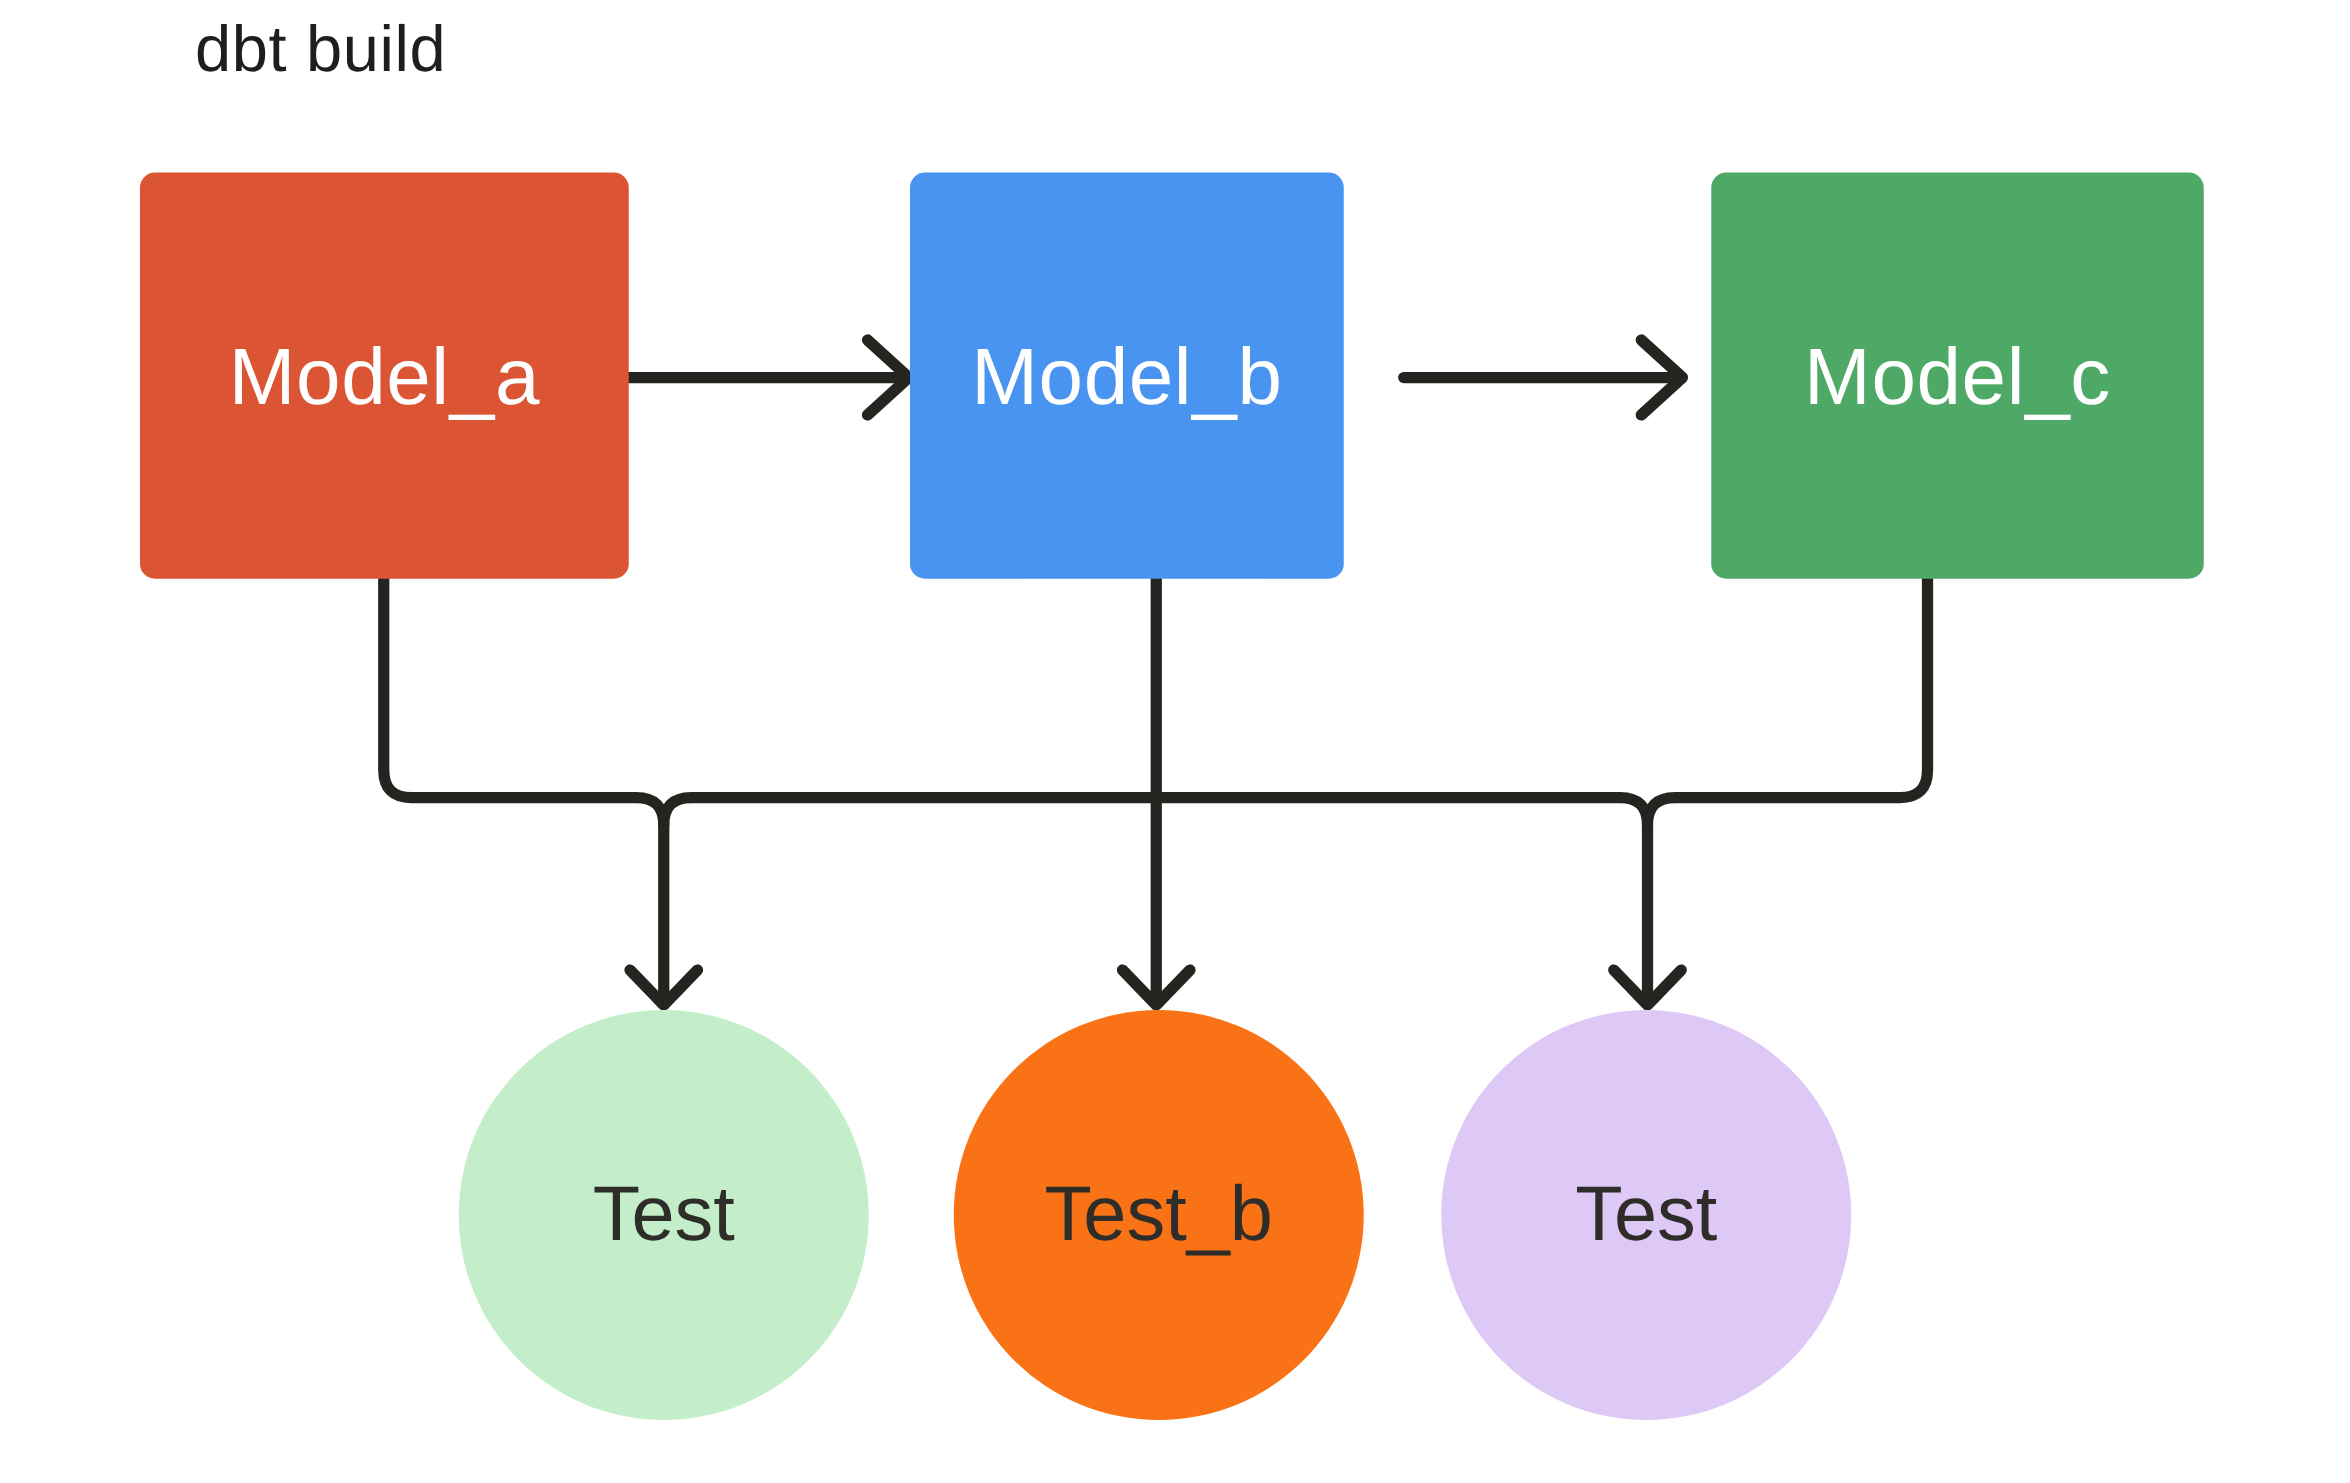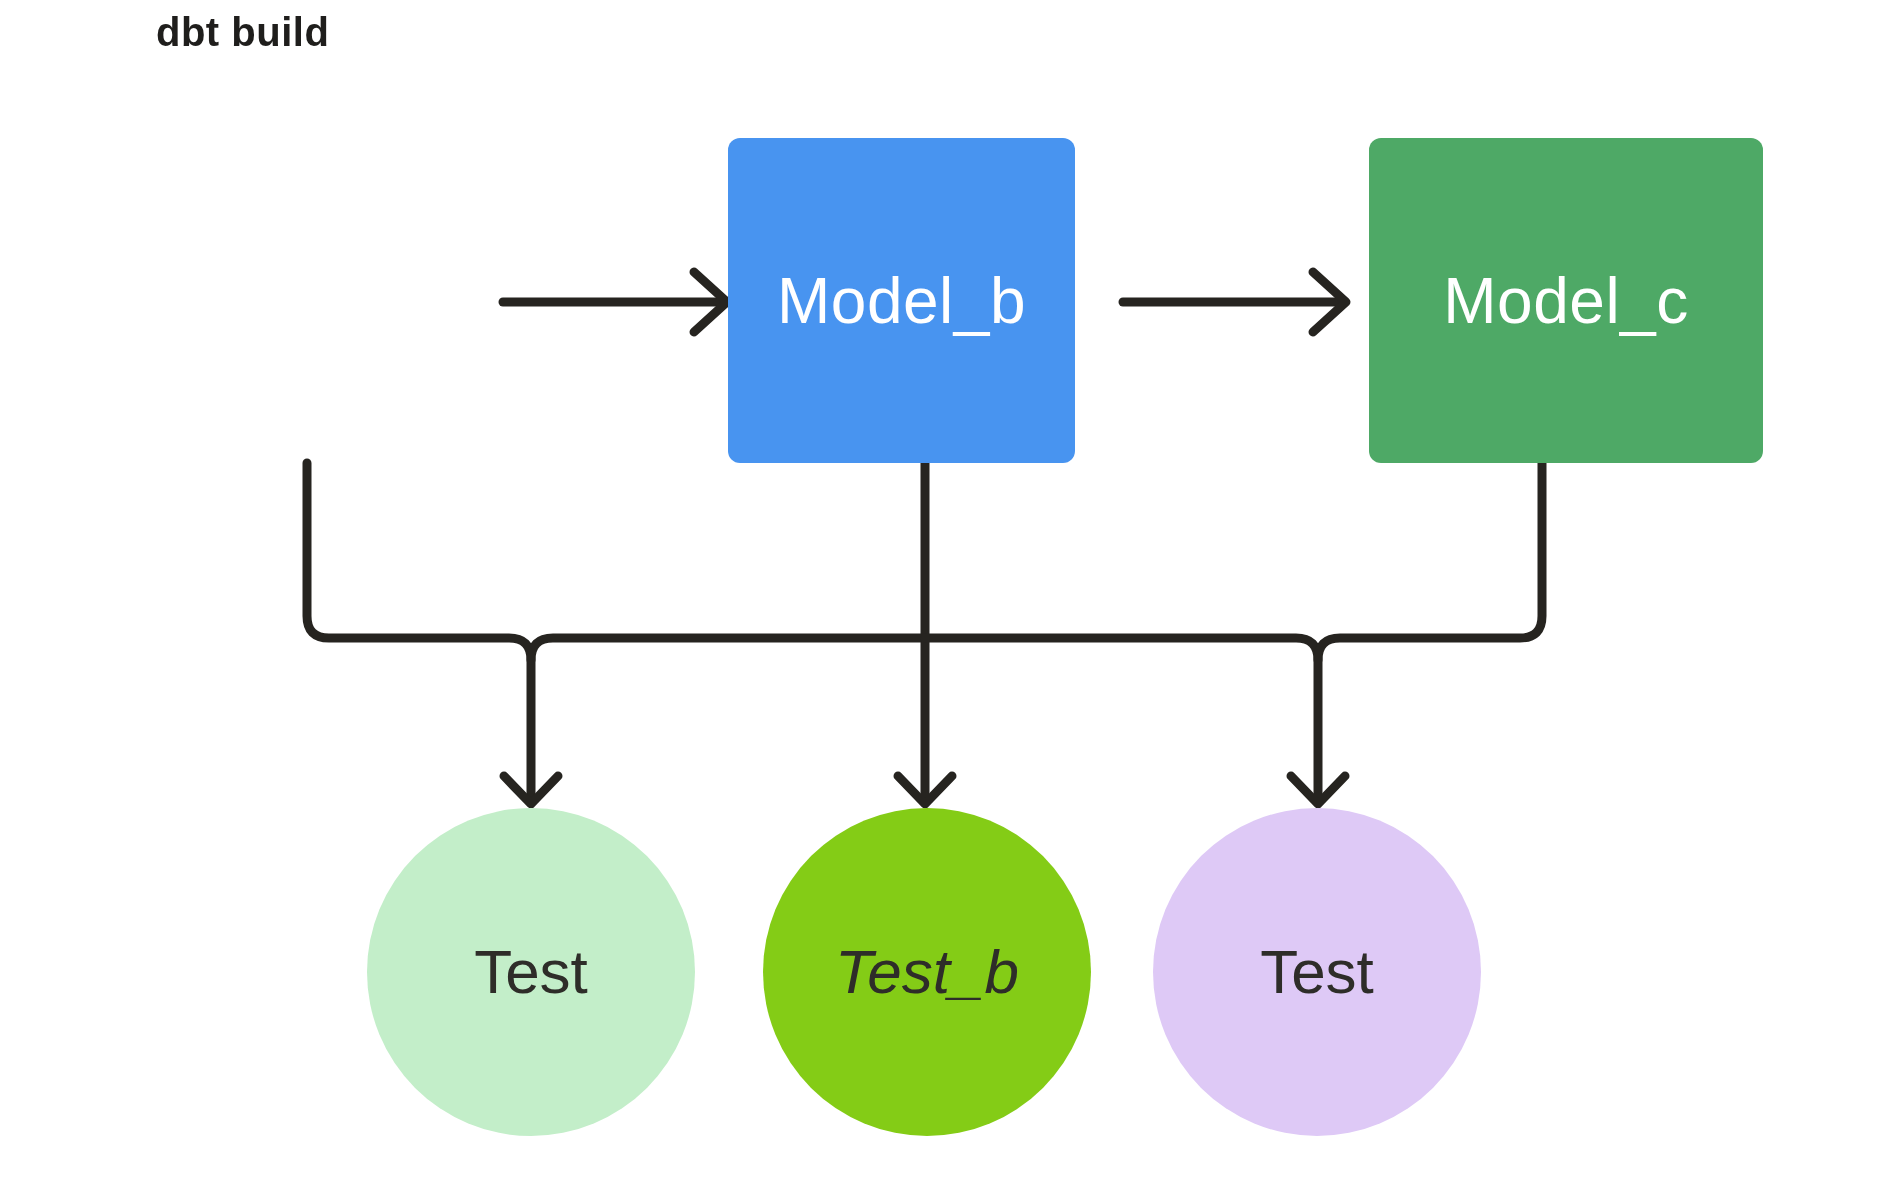"dbt build" .title { font-size: 40px -> 52px; font-weight: 700 -> 400 }
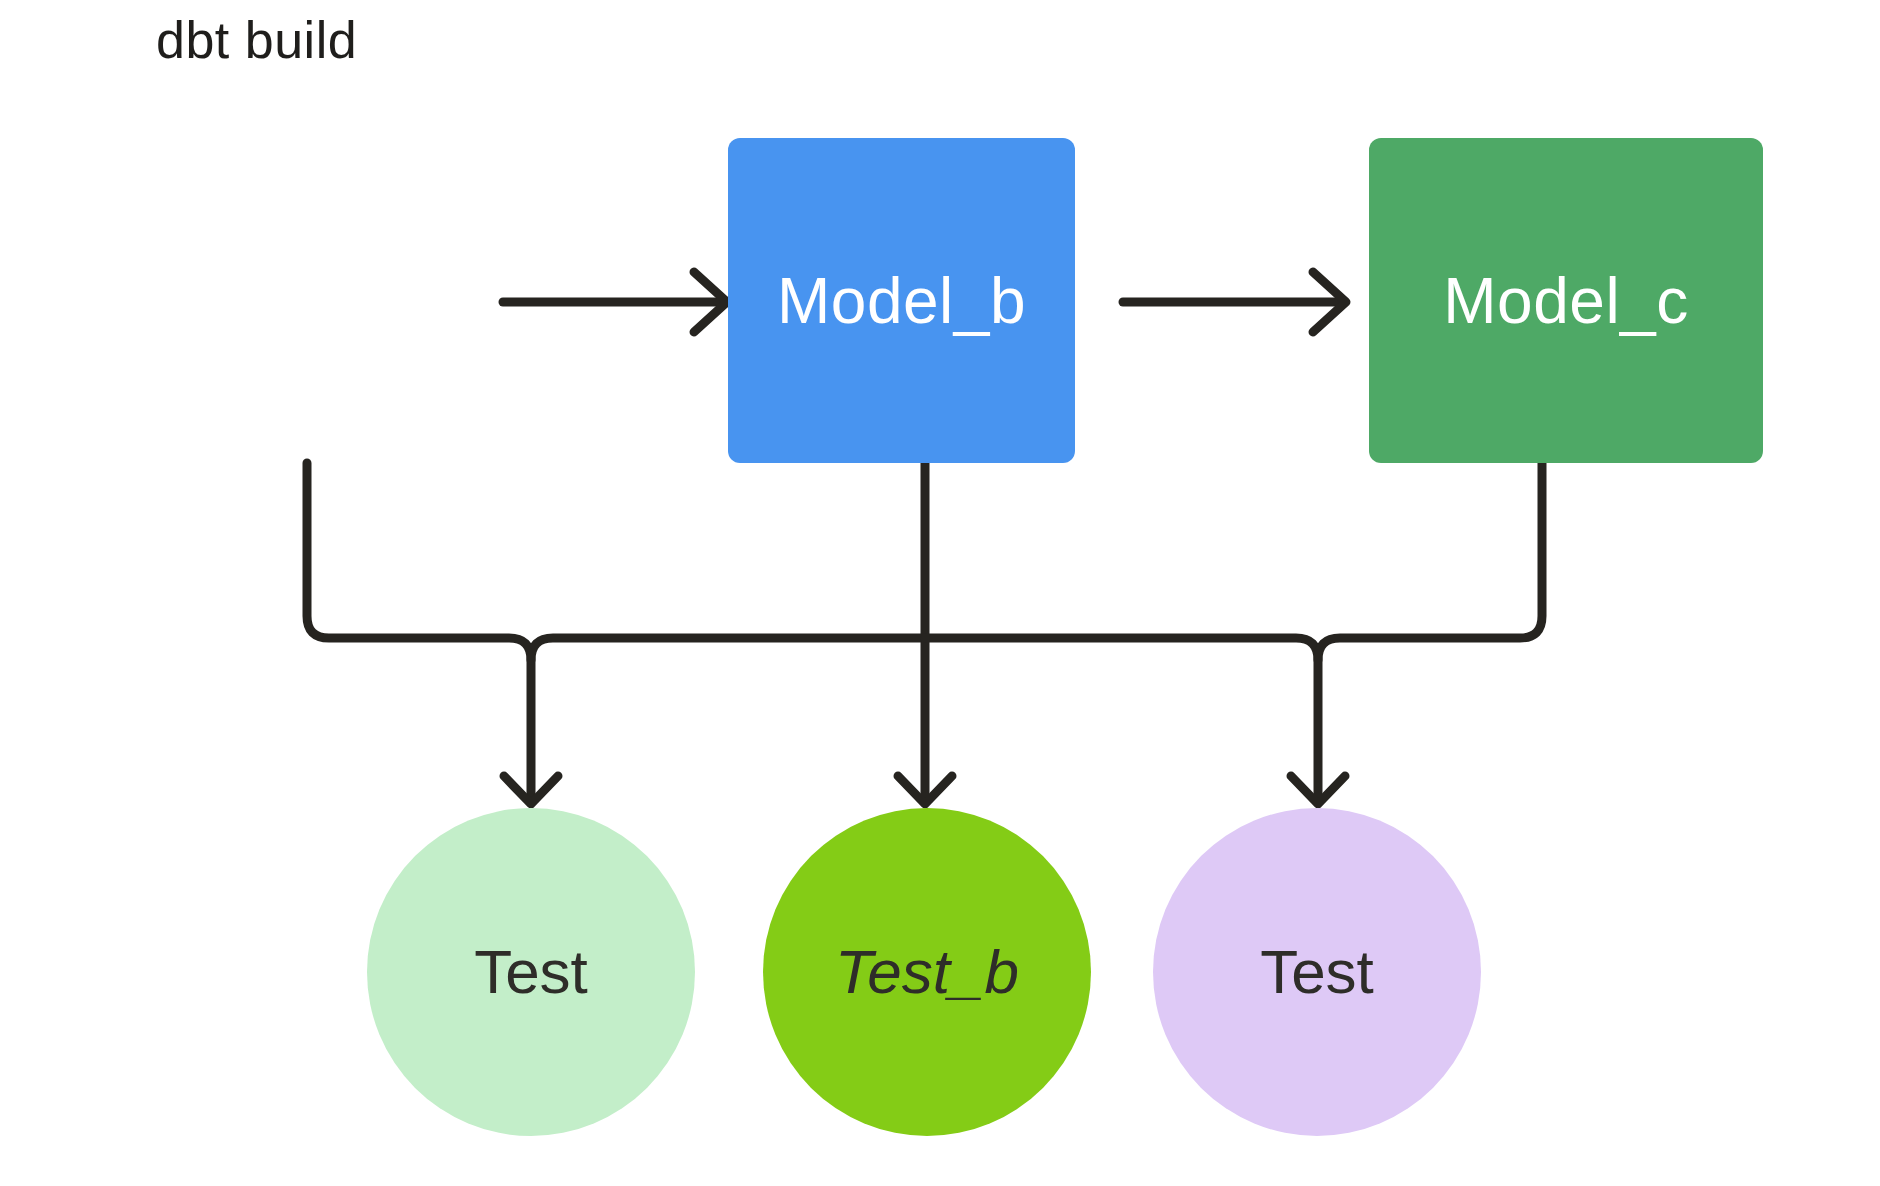"Model_a" div.node { html: none -> <div> <span>Model_a</span> </div> }
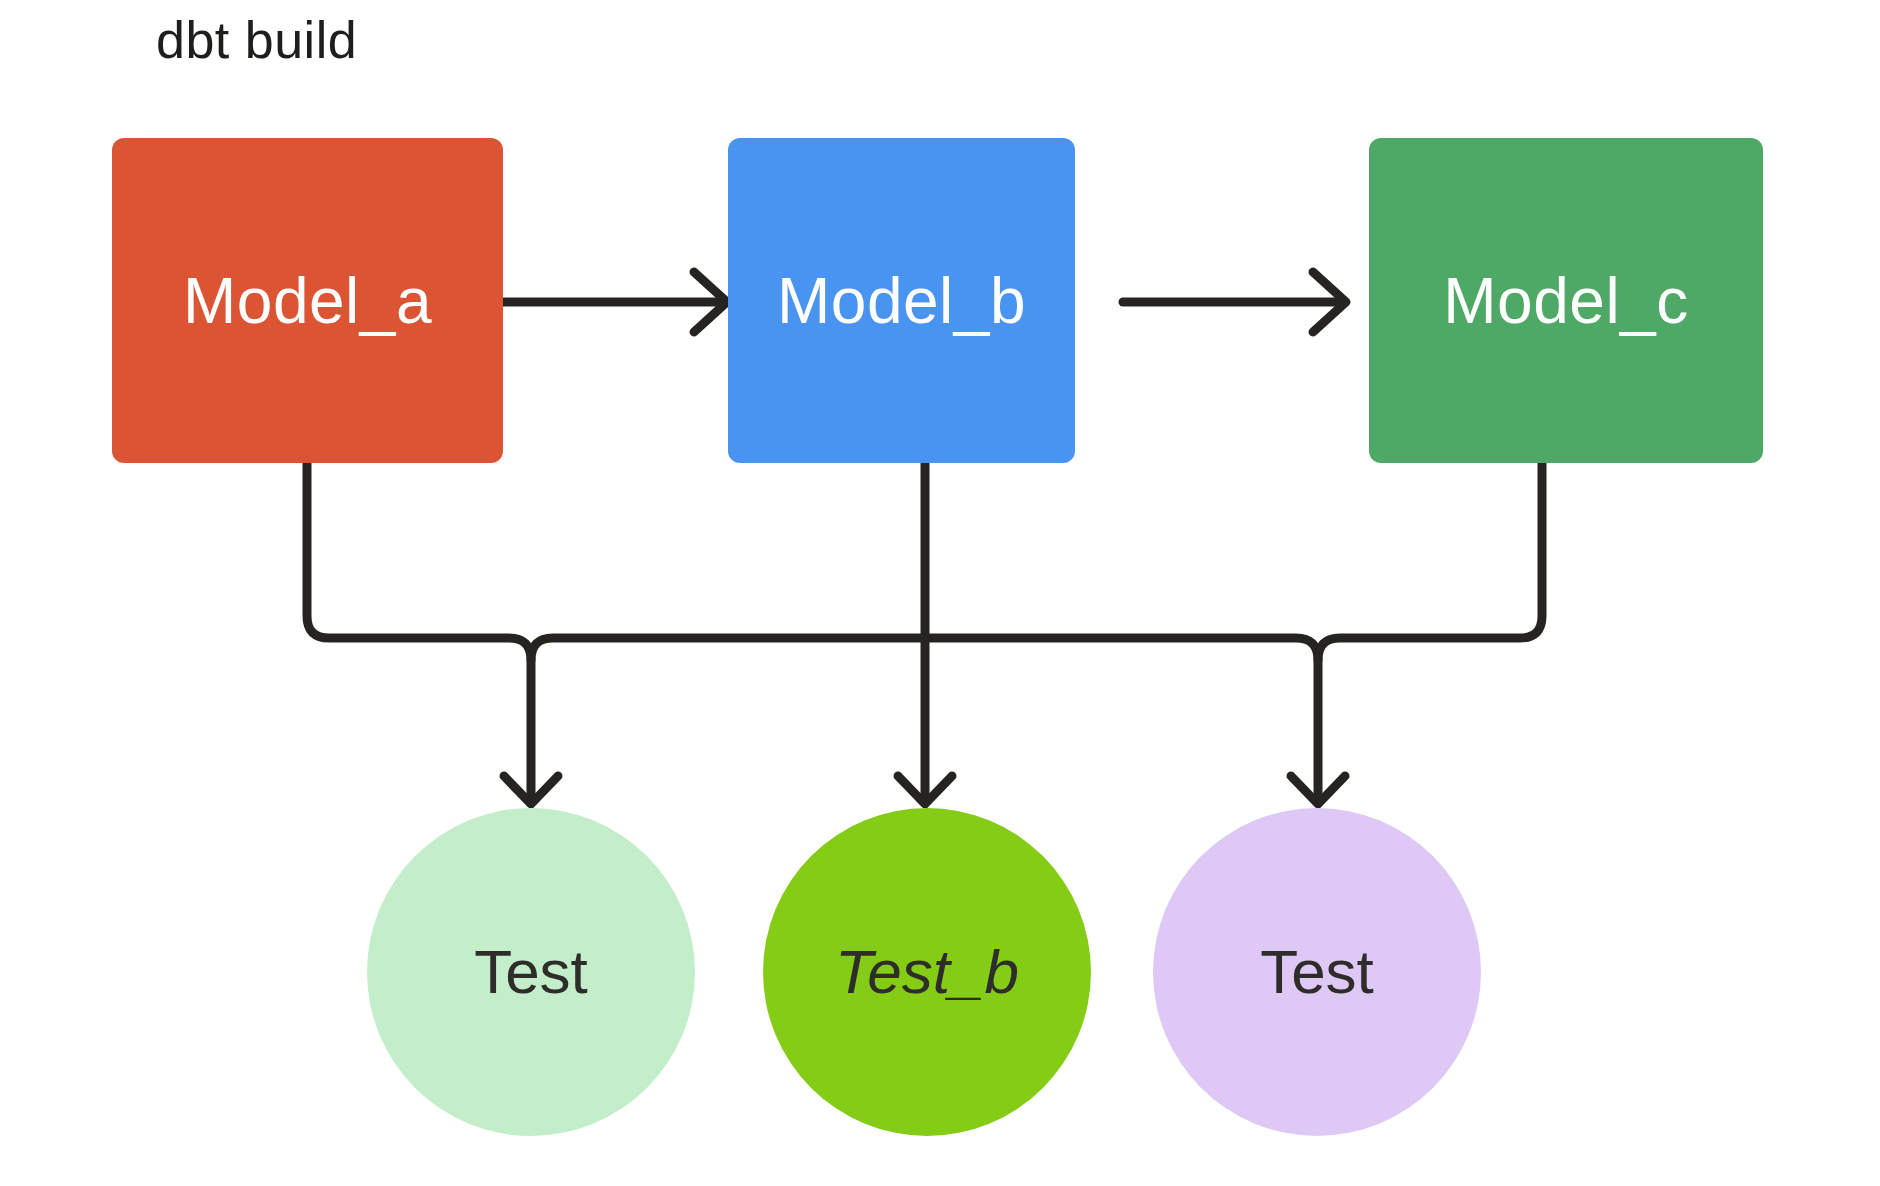"Test_b" div.node { background-color: #84cc16 -> #f97316; font-style: italic -> none }
